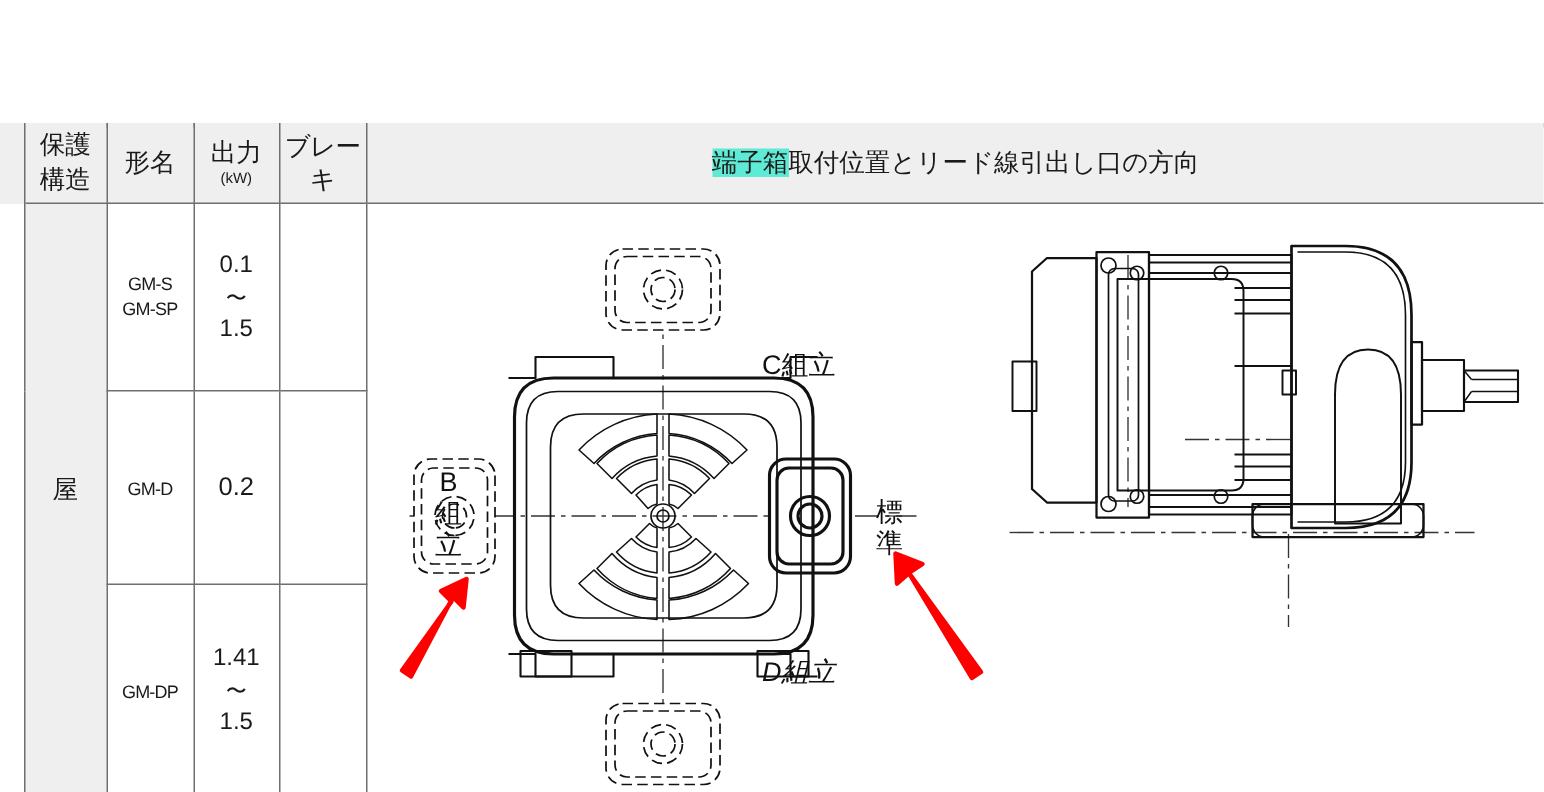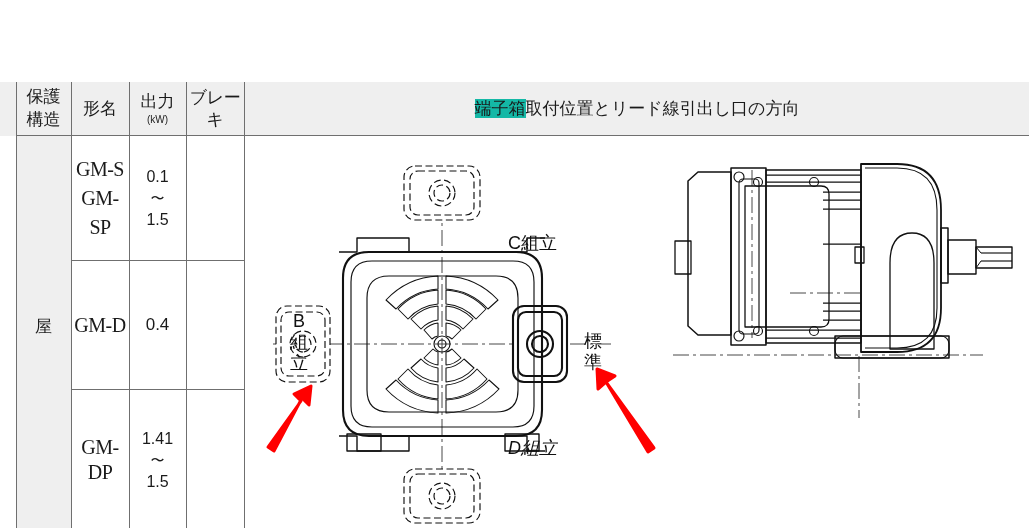"端子箱" .hl { background: #14b8a6 -> #5eead4 }
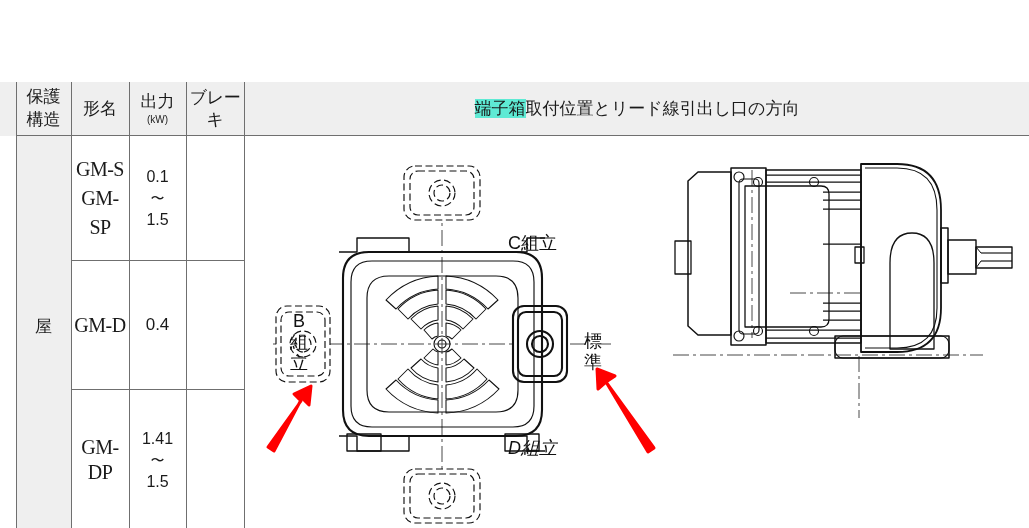"GM-S" .mdl { font-family: Liberation Serif, serif -> none; font-size: 20px -> 12px }
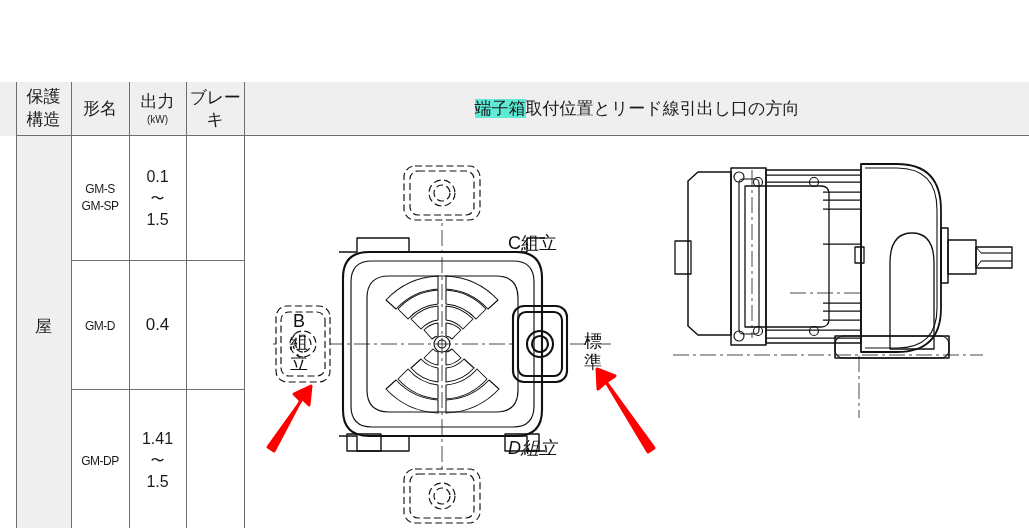"0.4" td { text: 0.4 -> 0.2 }
